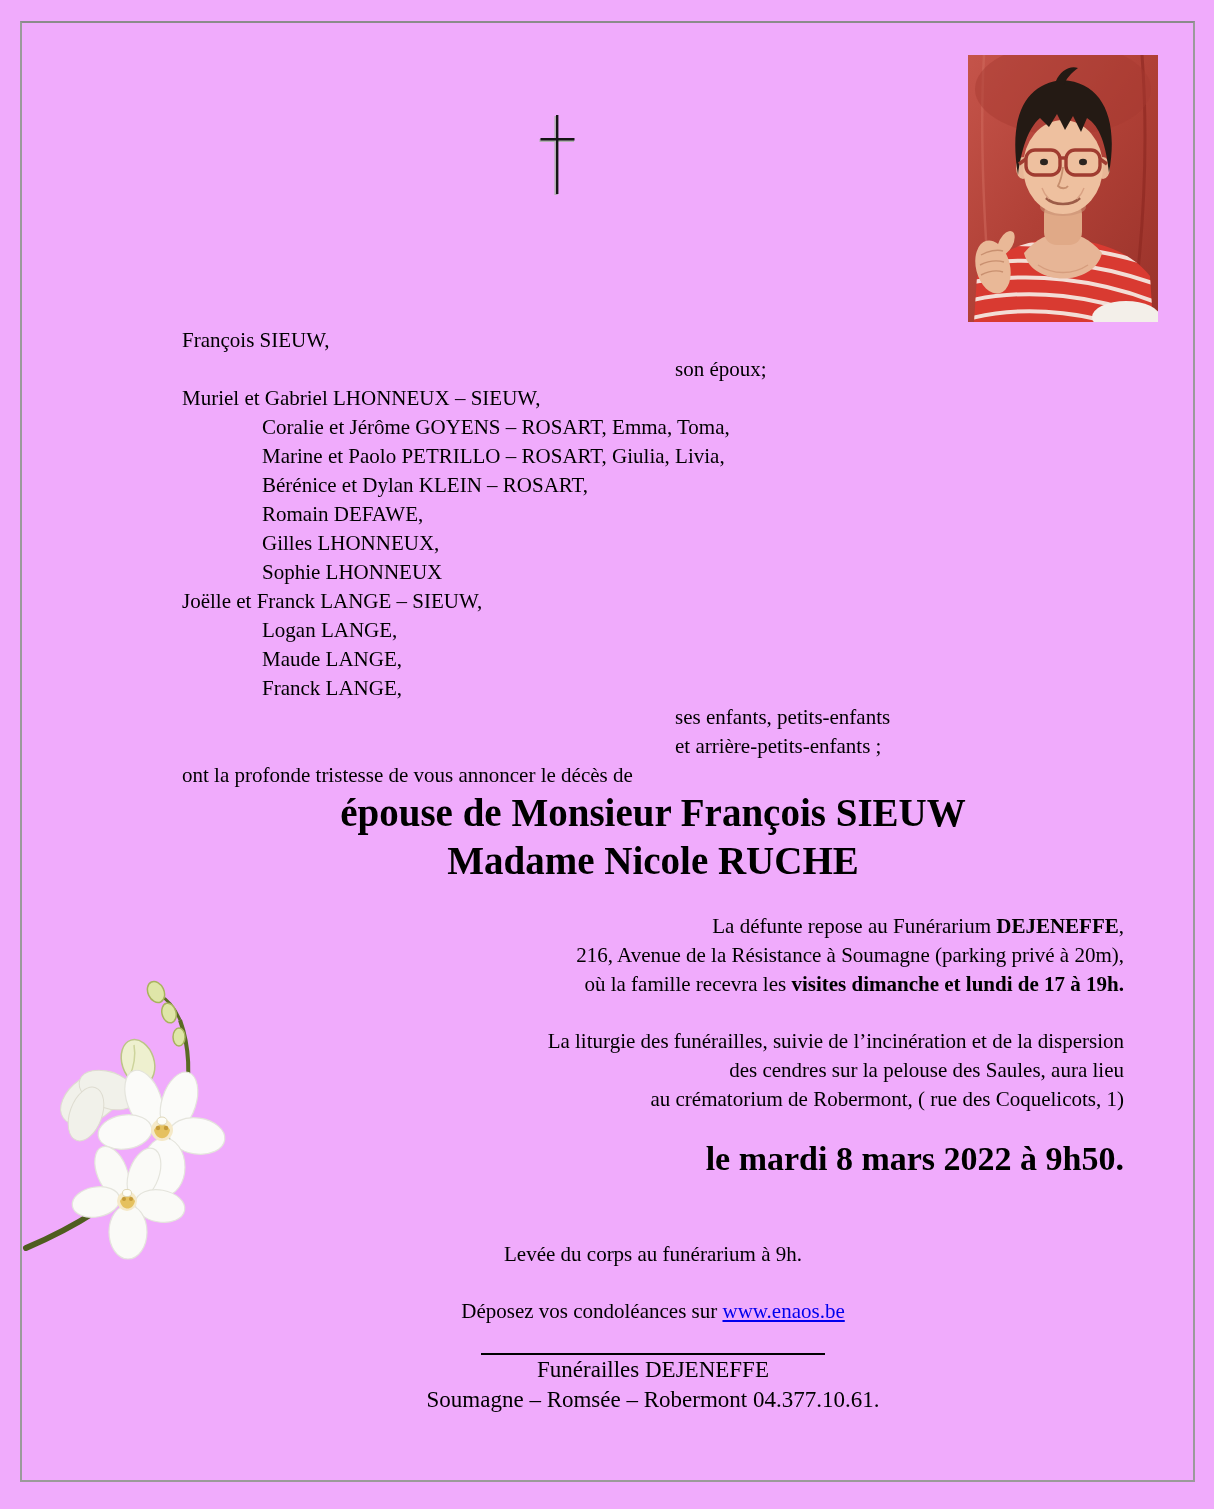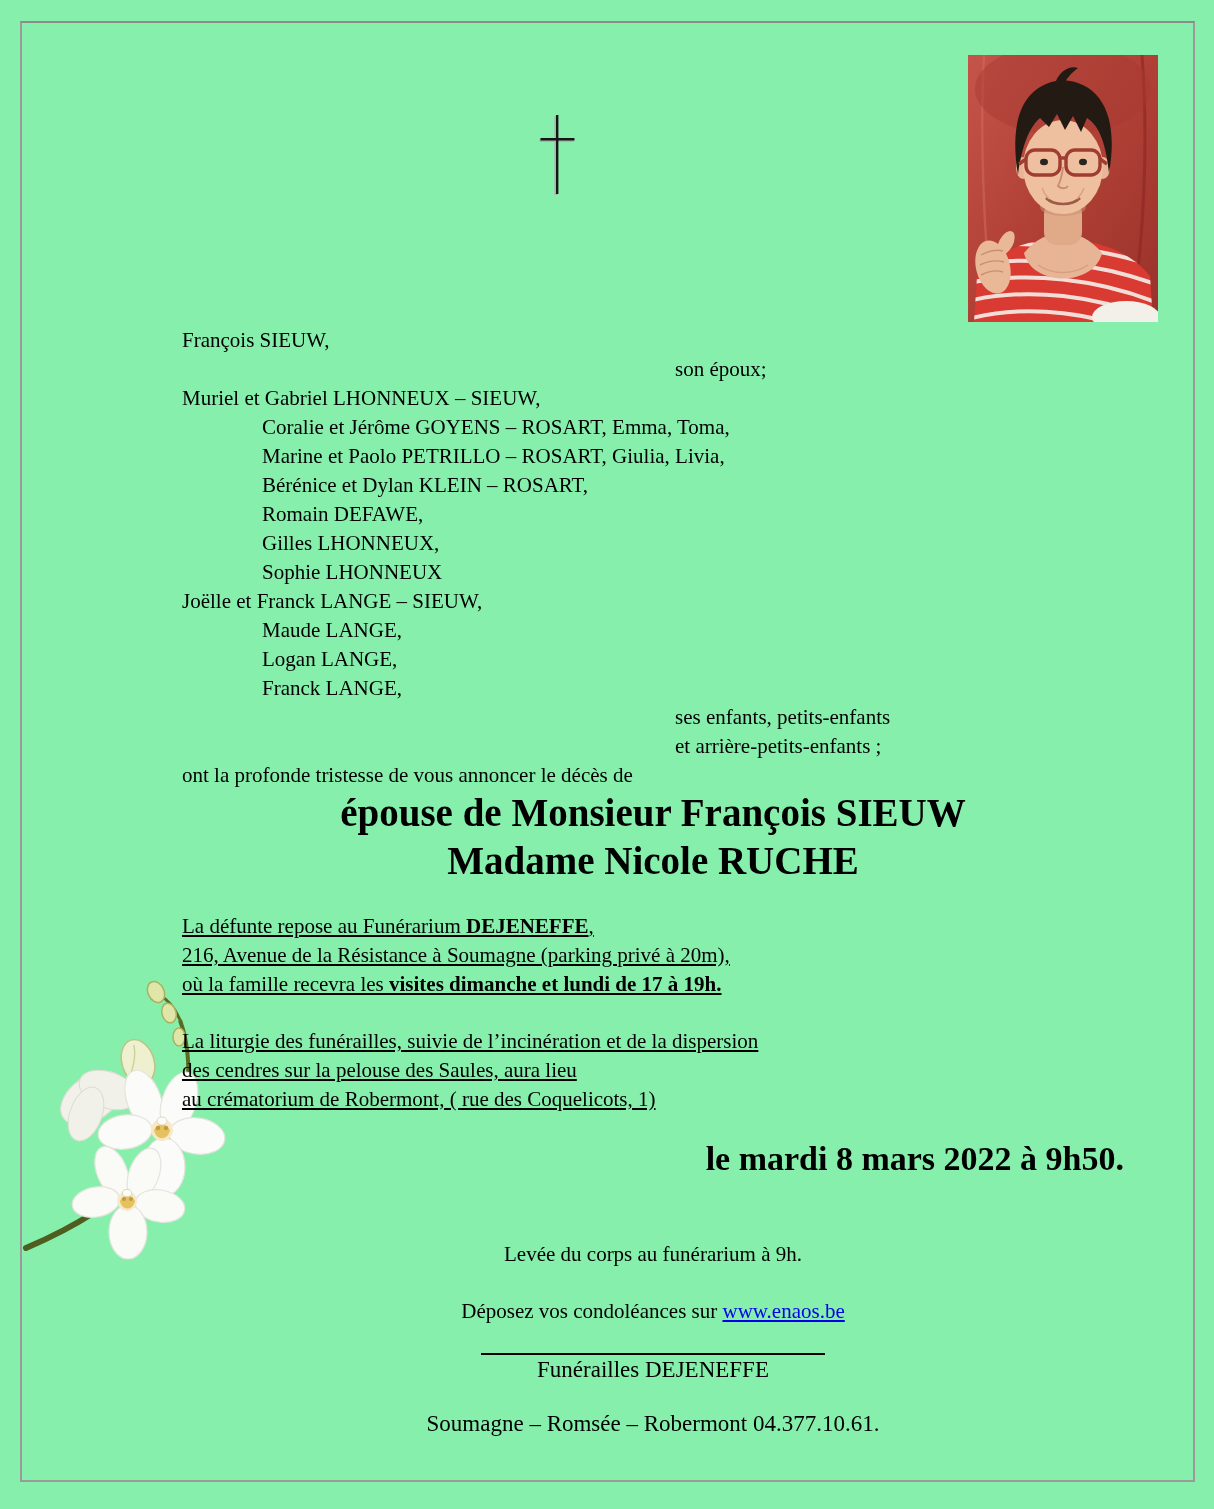"François SIEUW," .page { background: #86efac -> #f0abfc }
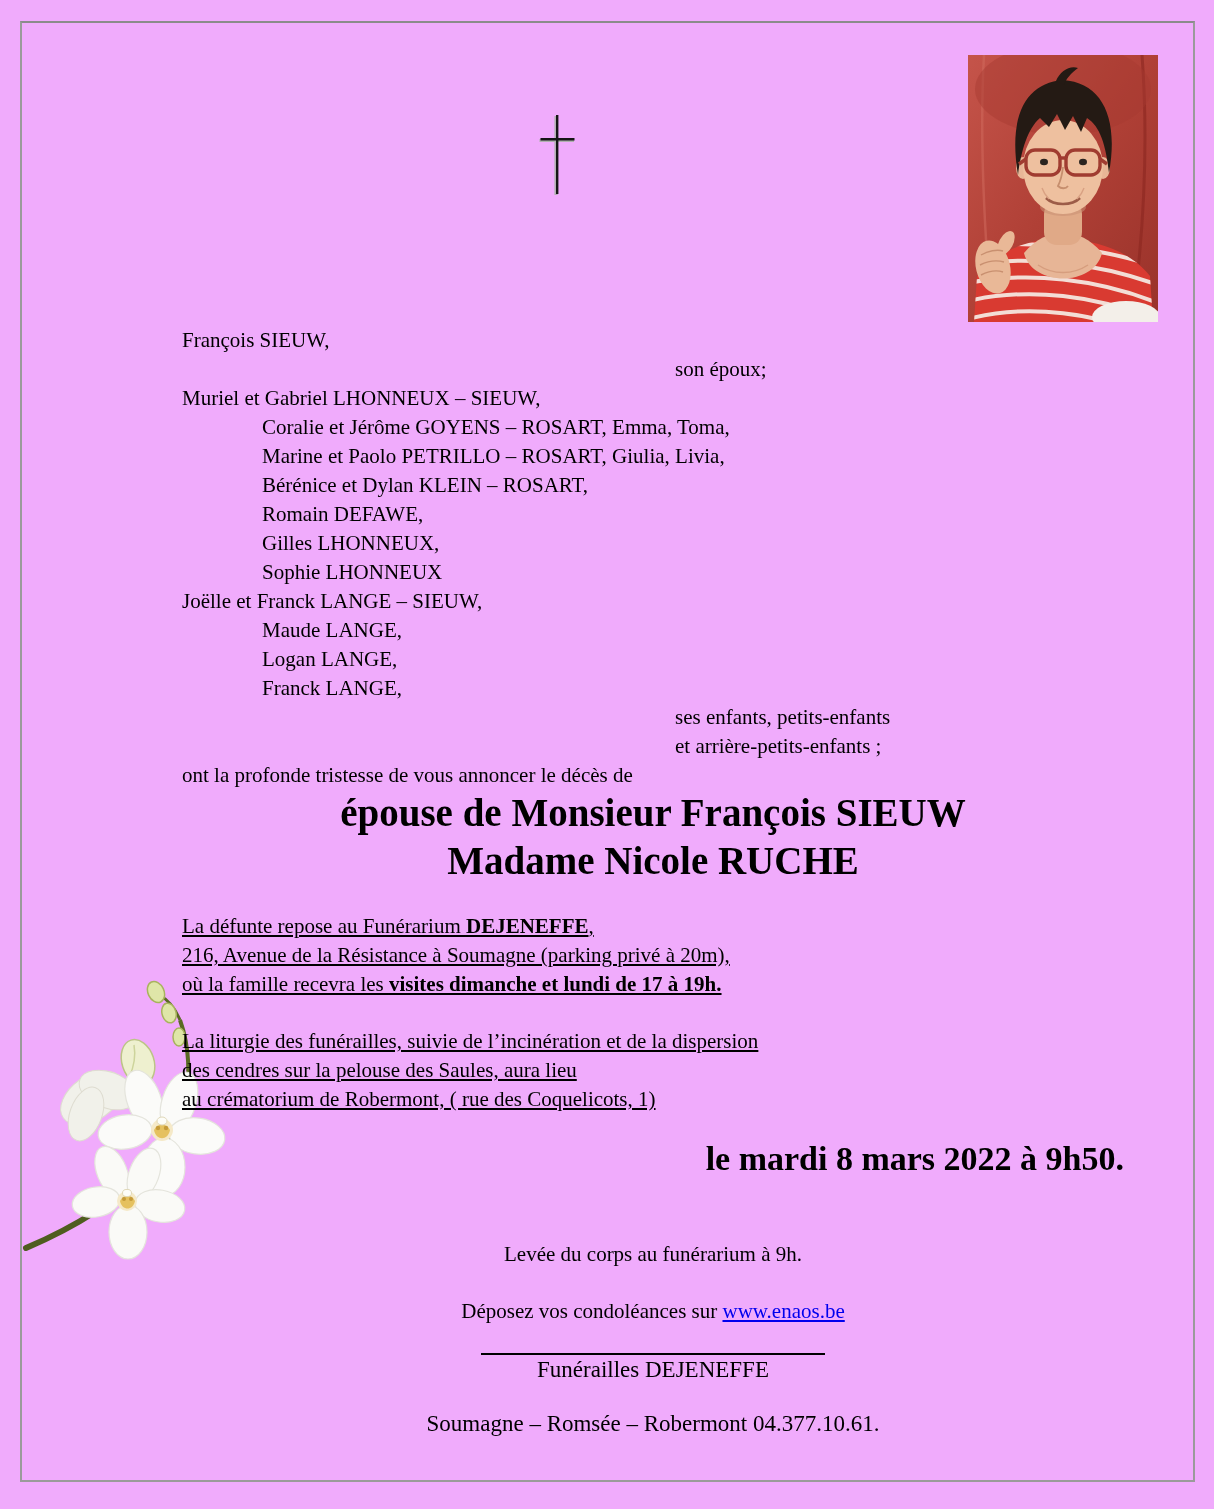"Maude LANGE," div.ln { order: before "Logan LANGE," -> after "Logan LANGE," }
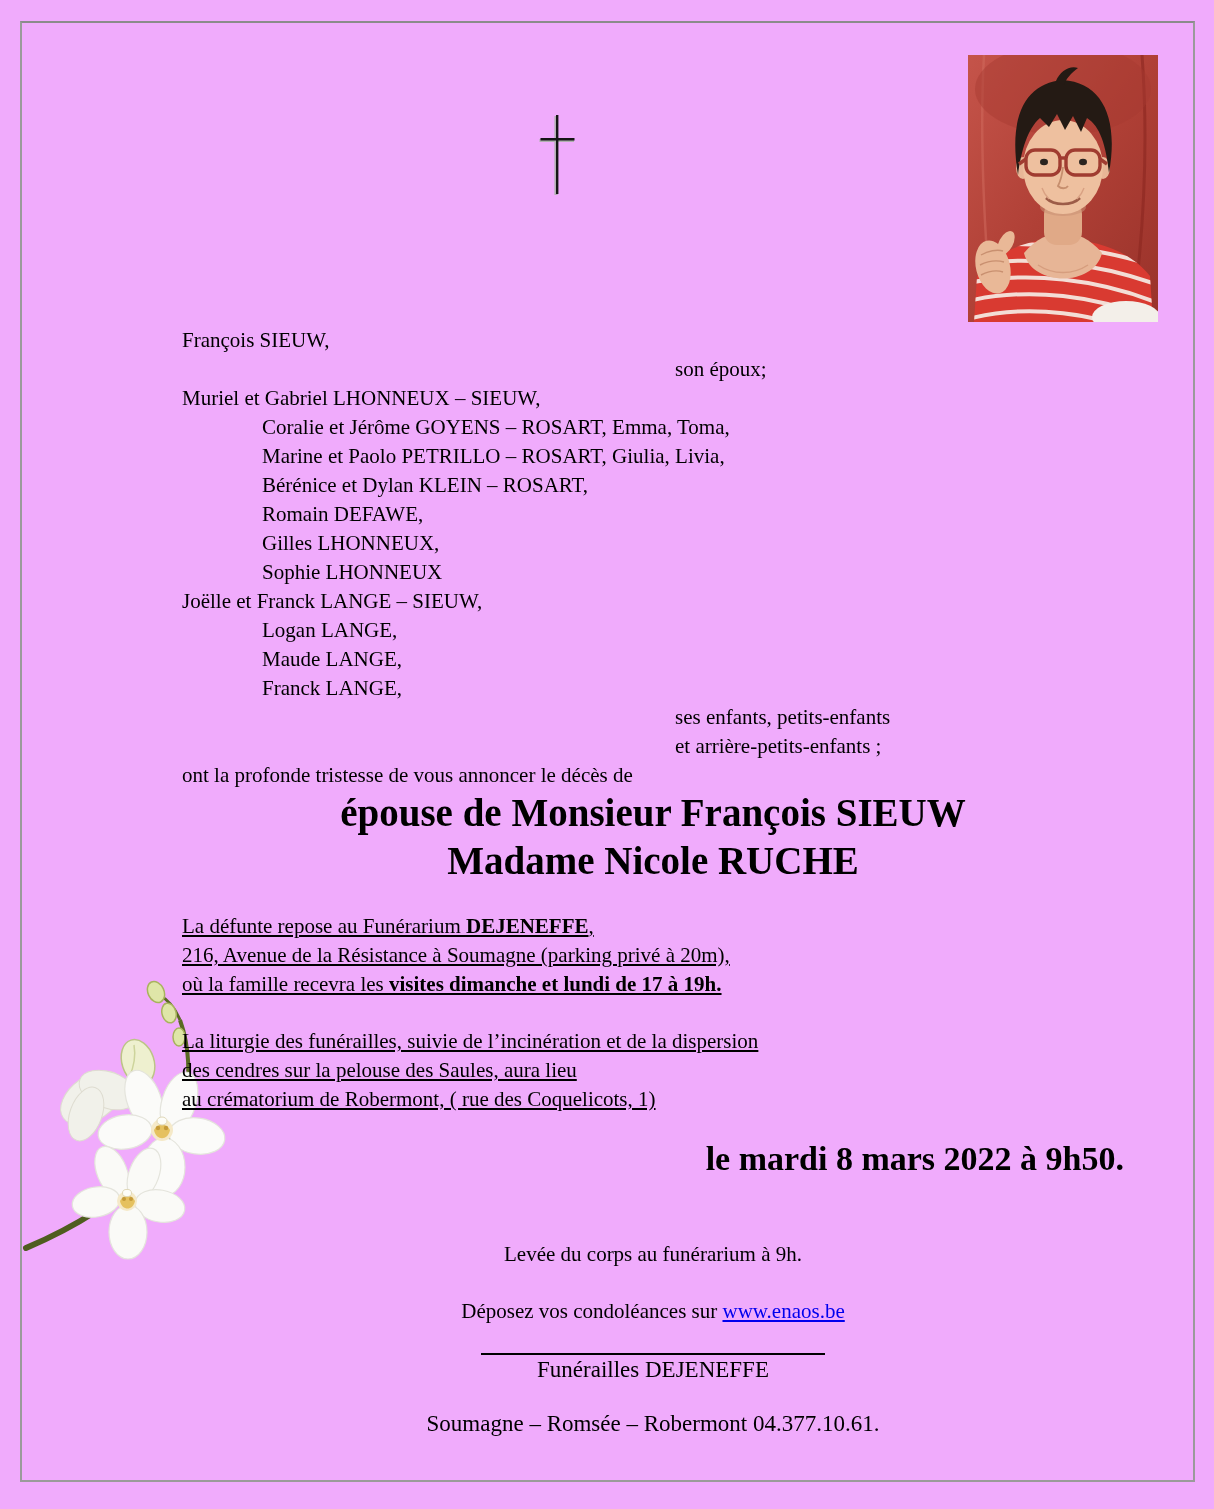"La défunte repose au Funérarium" .para { text-align: left -> right; text-decoration: underline -> none }
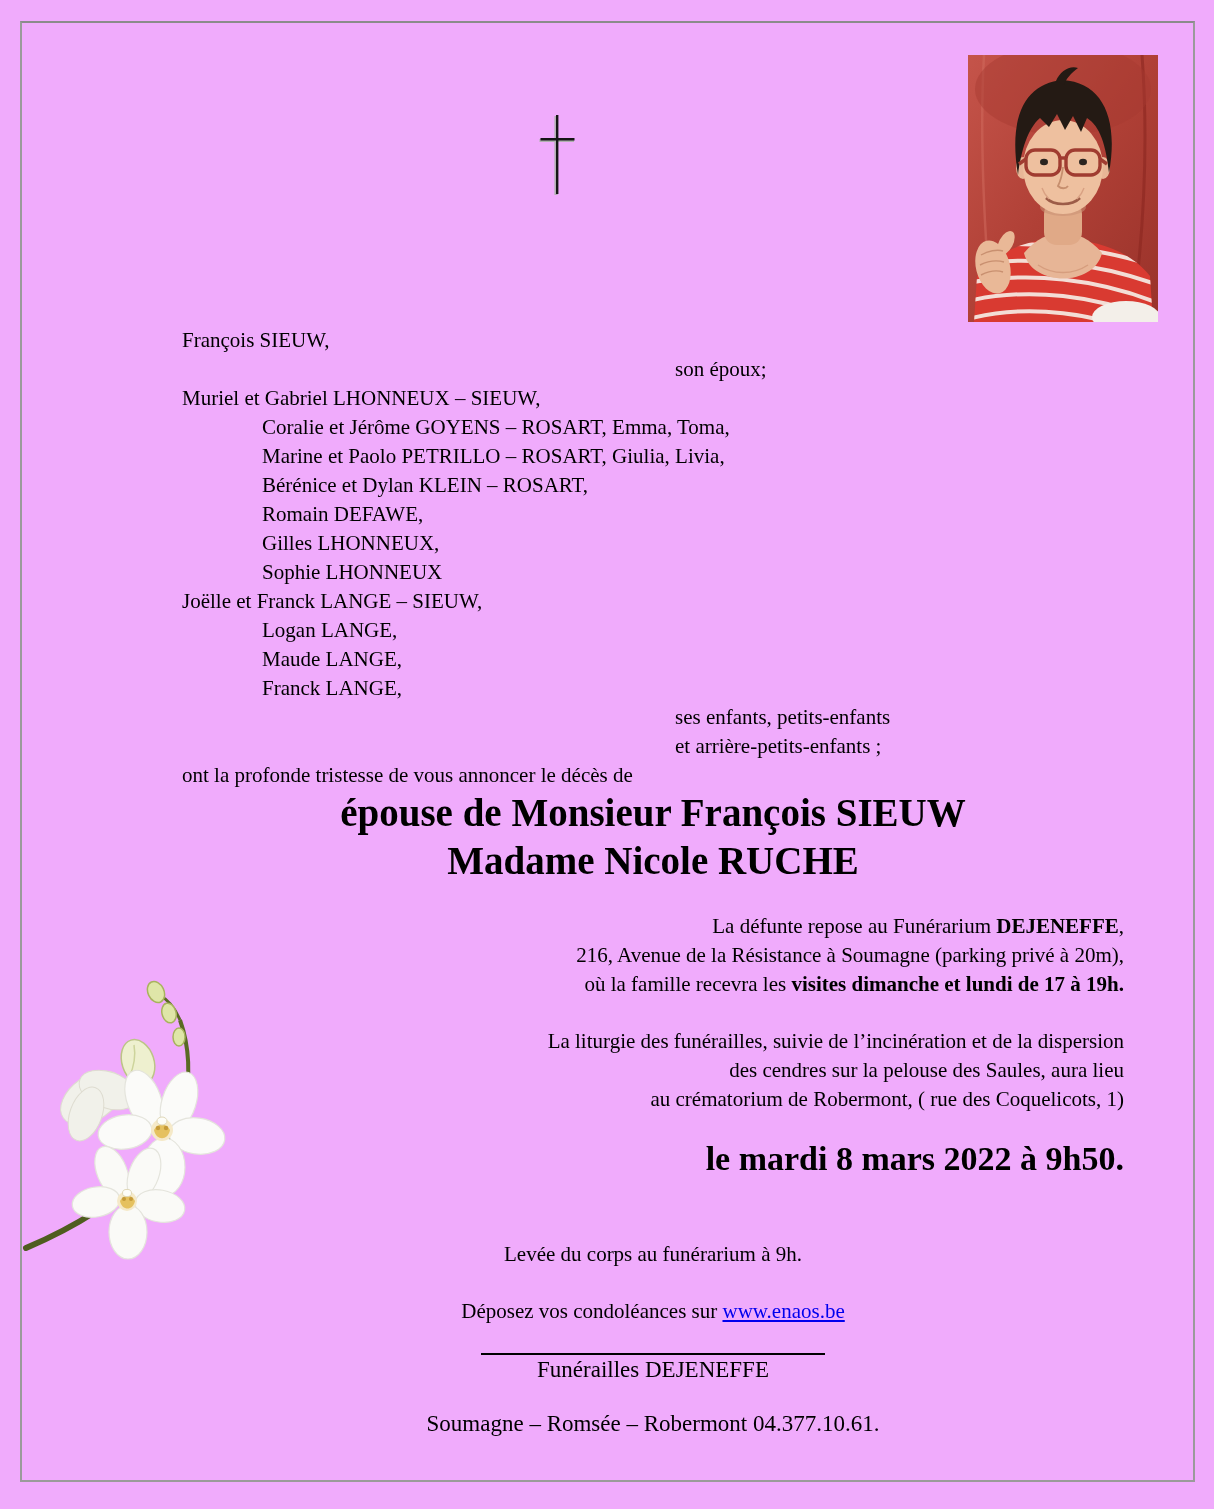"Soumagne – Romsée – Robermont" .f2 { margin-top: 24px -> none }
